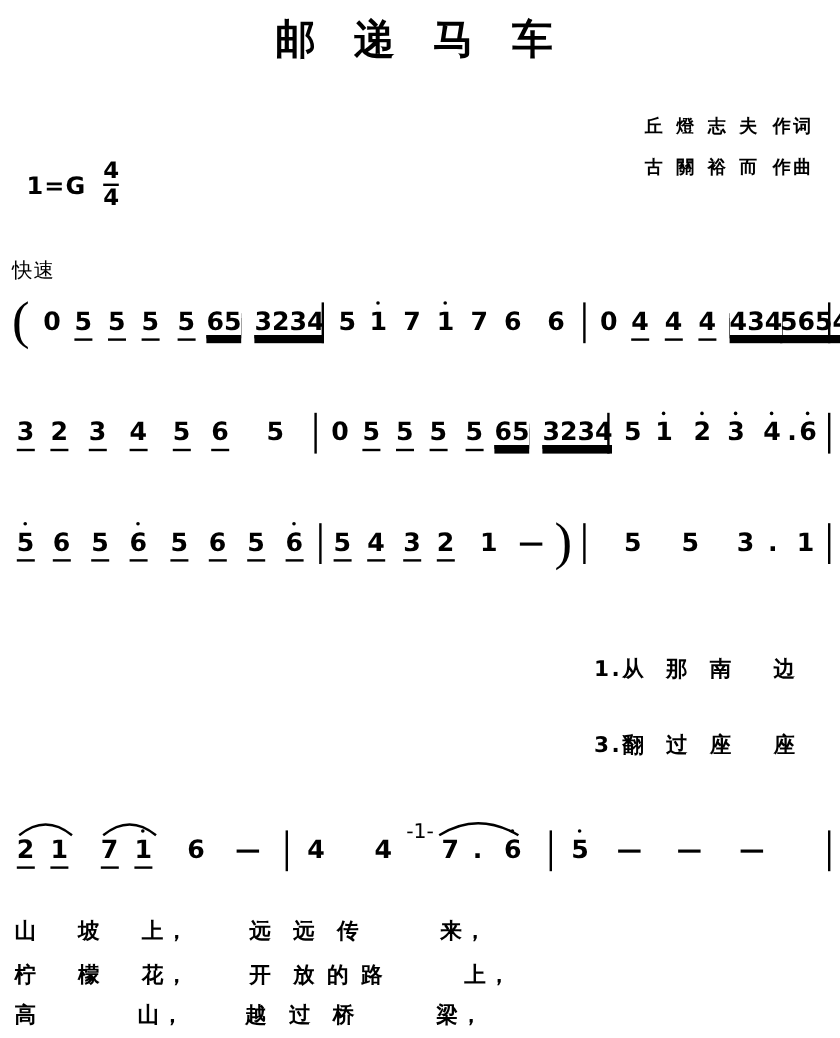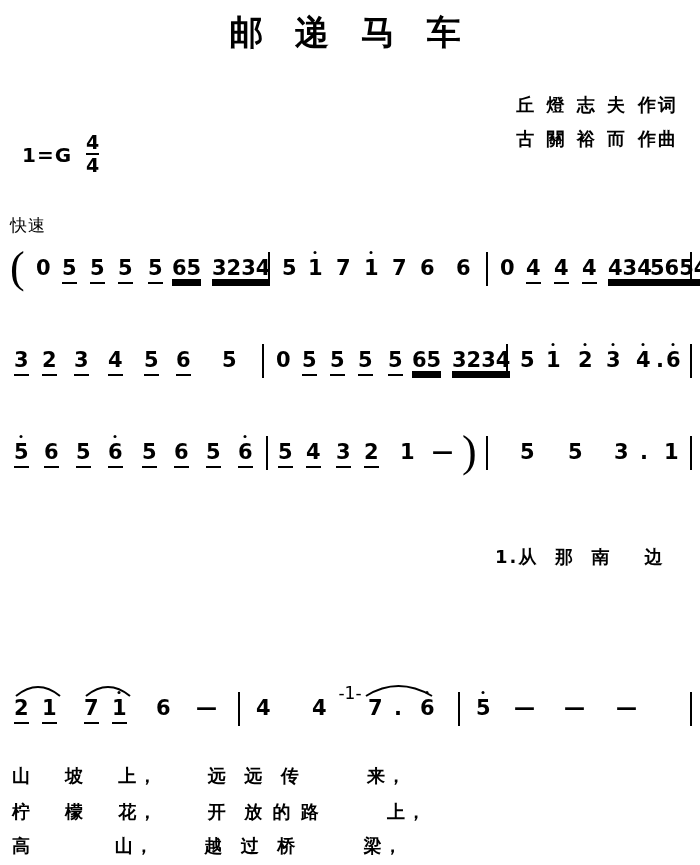"丘 燈 志 夫 作词" .credits { font-size: 18px -> 15px }
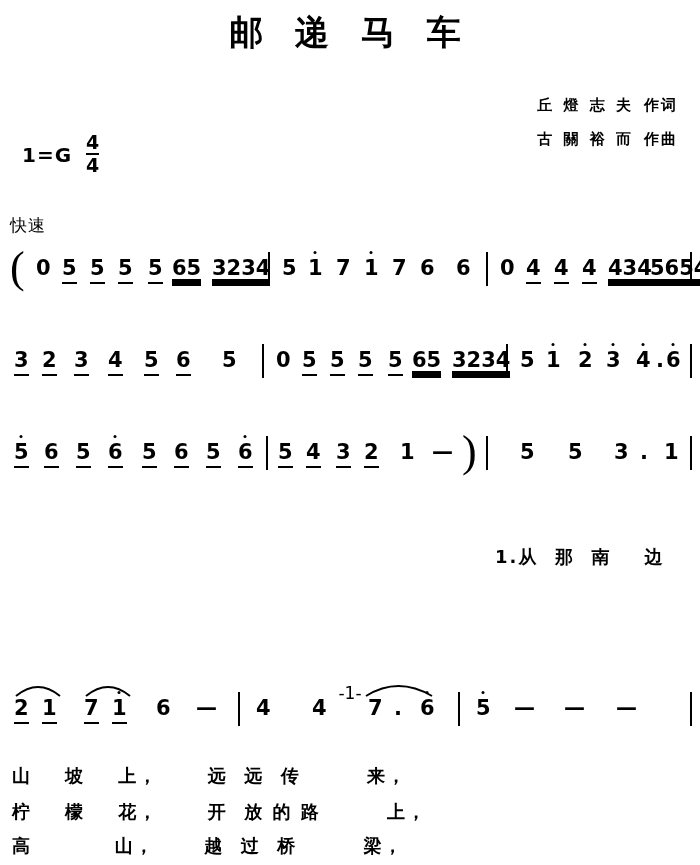"3.翻 过 座 座" div.lyricline { html: none -> <div> <span>3.</span><span>翻 过 座 座</span> </div> }
